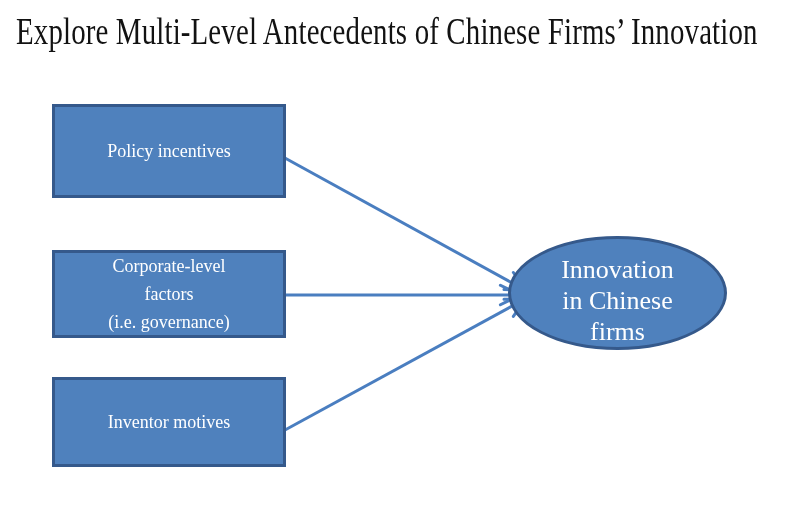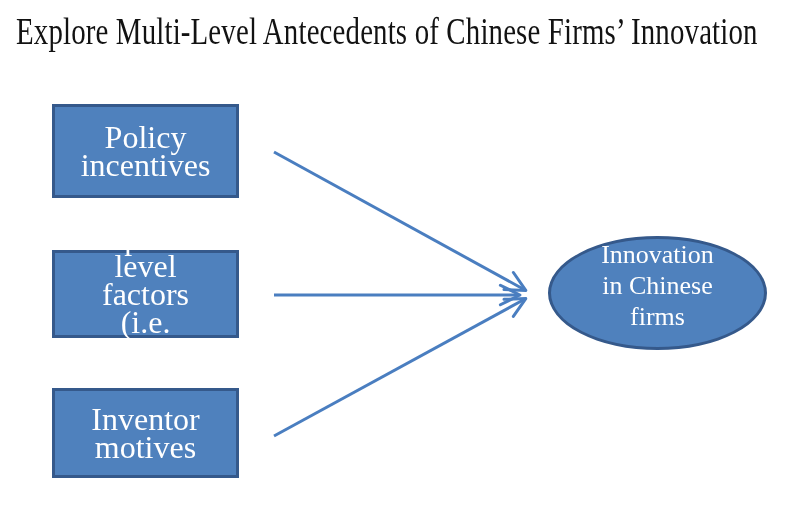"Policy incentives" .box { font-size: 32px -> 18px; width: 187px -> 234px }
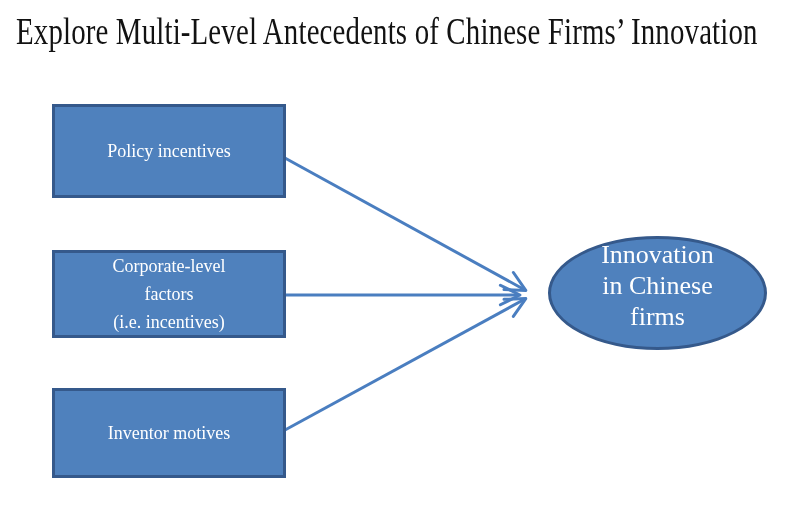"Corporate-level" span { text: incentives -> governance }
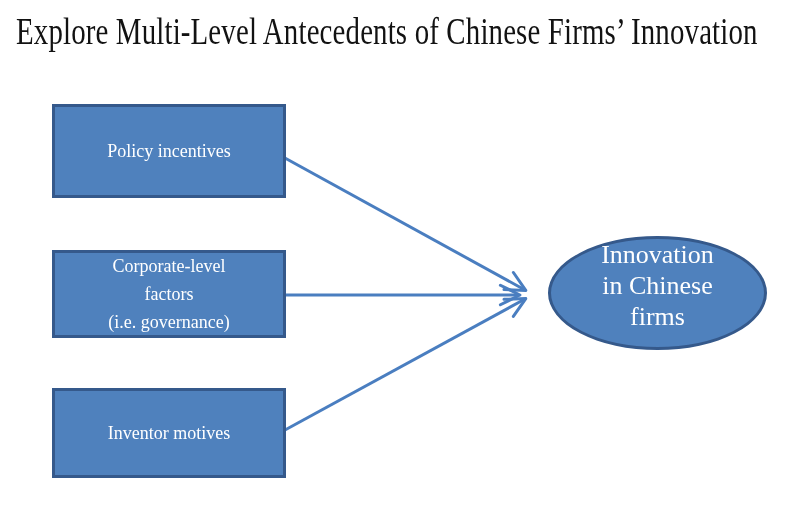"Innovation" .ellipse { align-items: flex-start -> flex-end; left: 540px -> 500px }
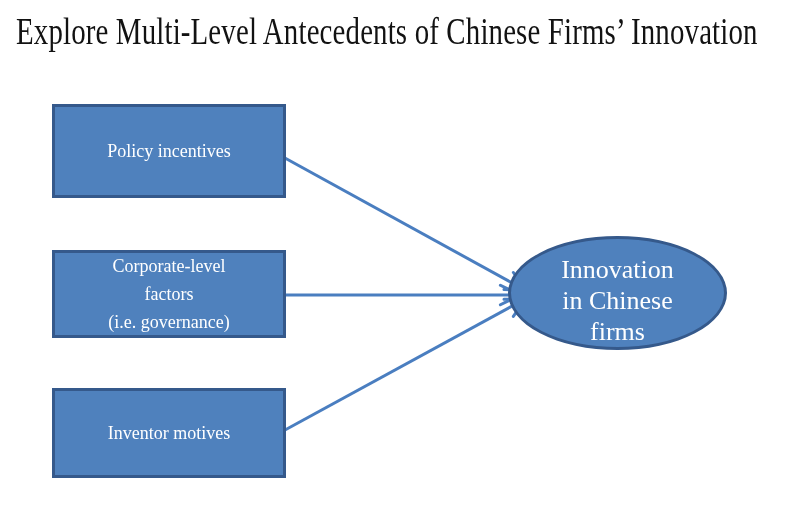"Inventor motives" .box-3 { top: 388px -> 377px }
